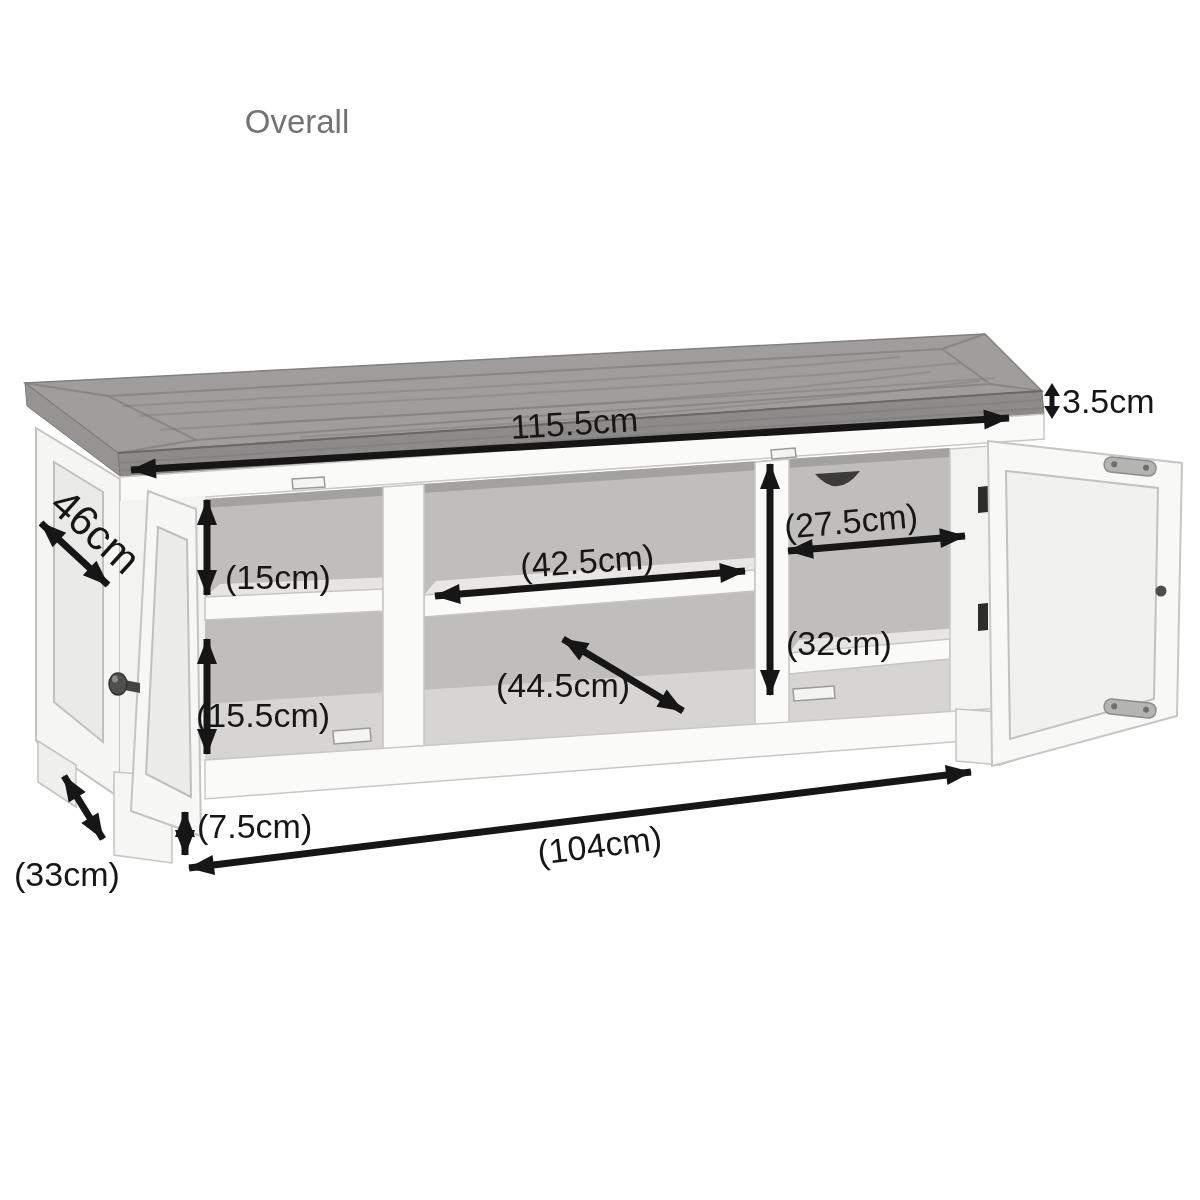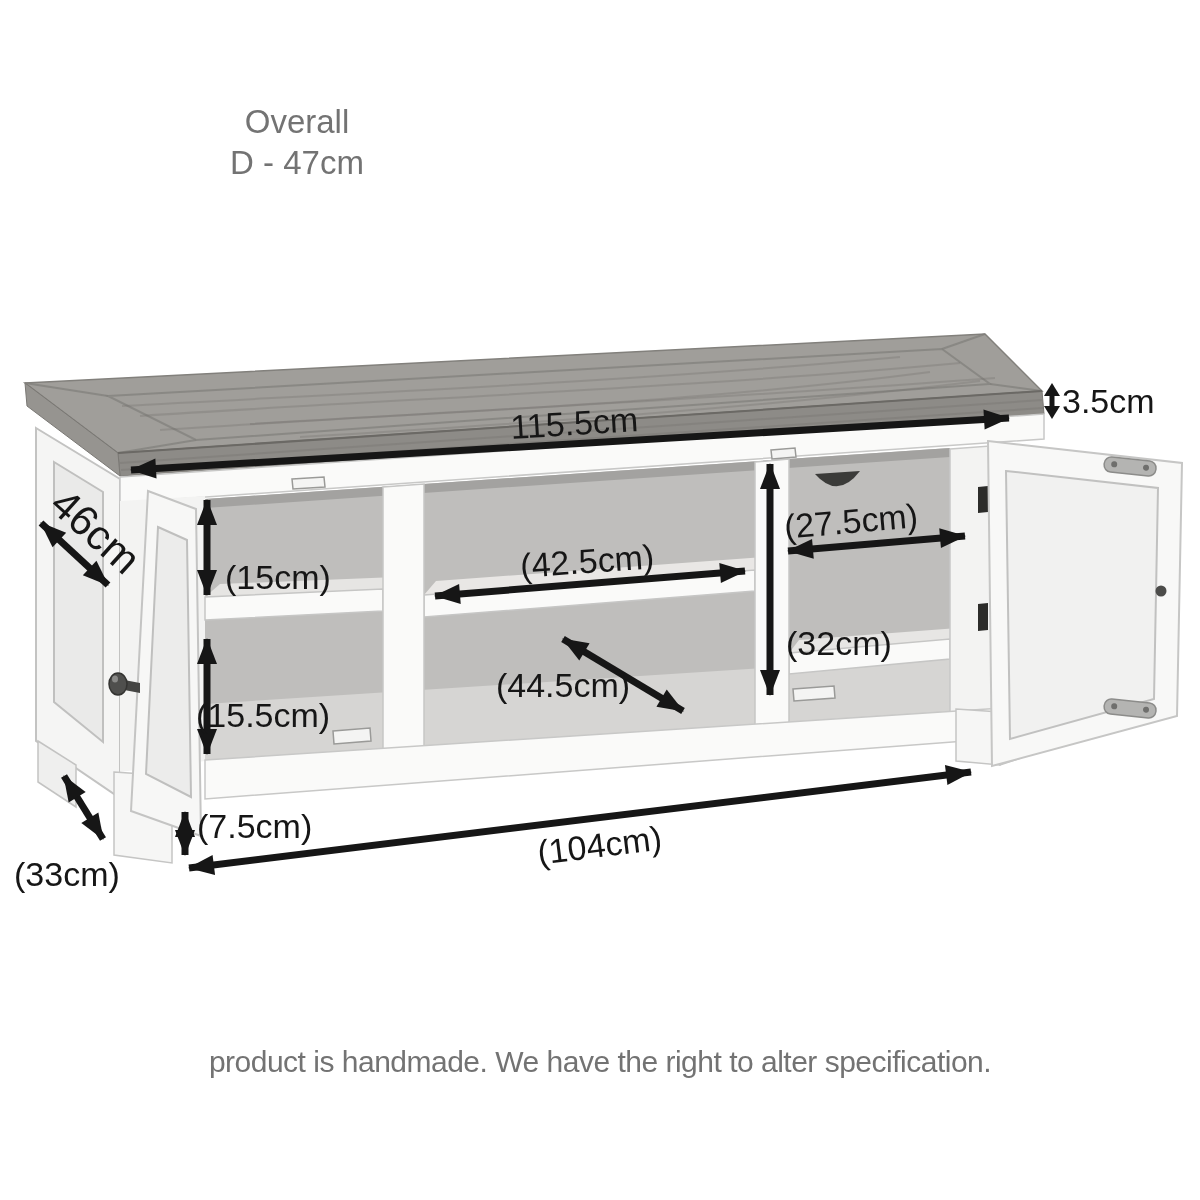"D - 47cm" div { html: <div>D - 47cm</div> -> none }
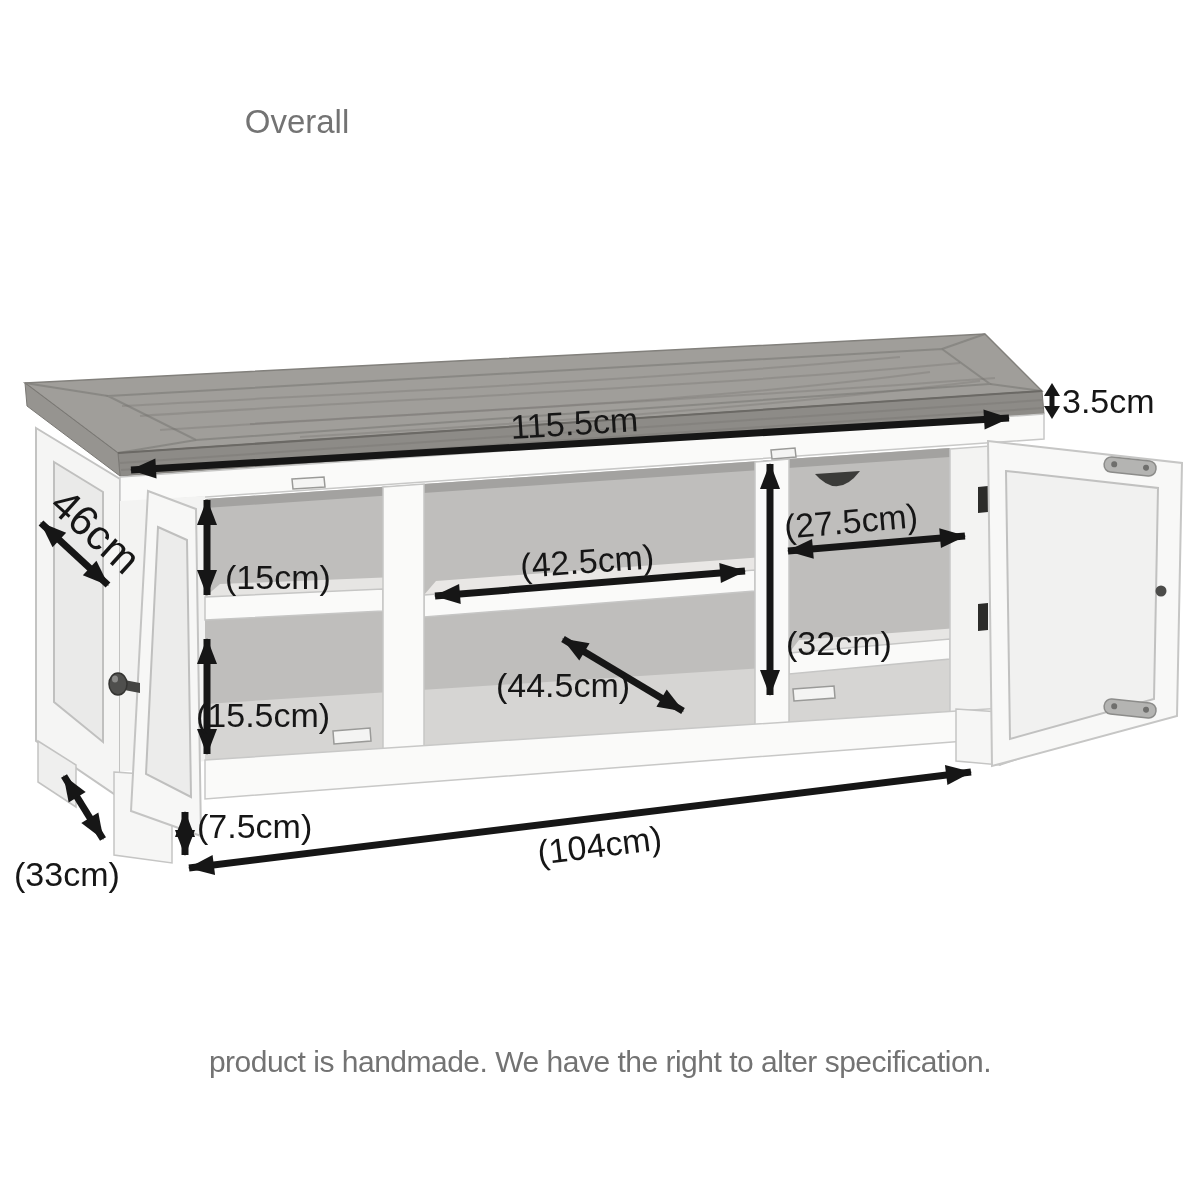"product is handmade. We have" div { html: <div>product is handmade. We have the right to alter specification.</div> -> none }
